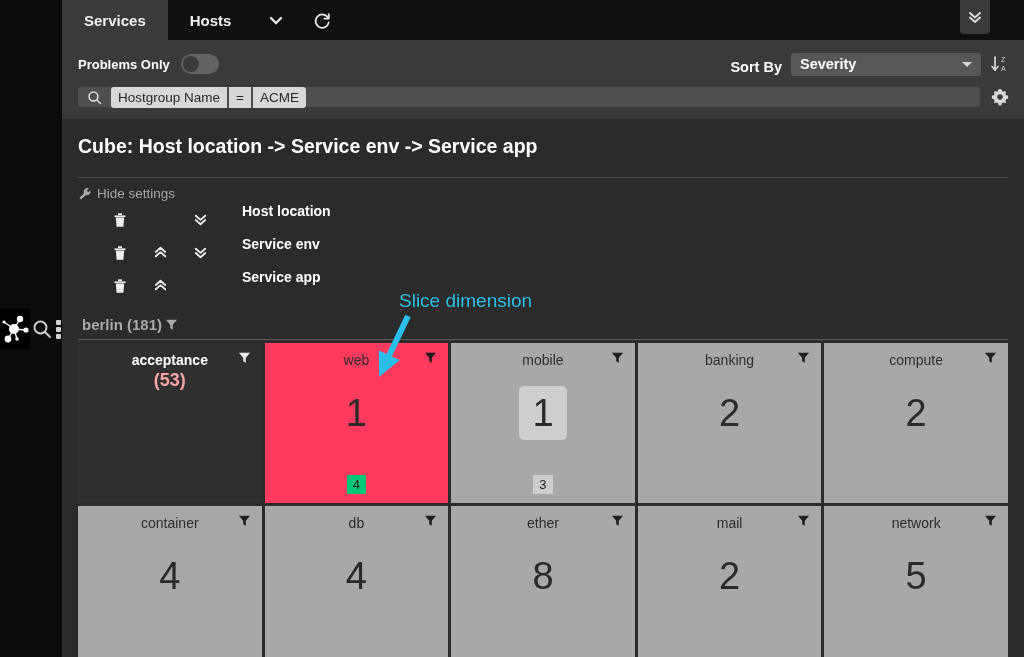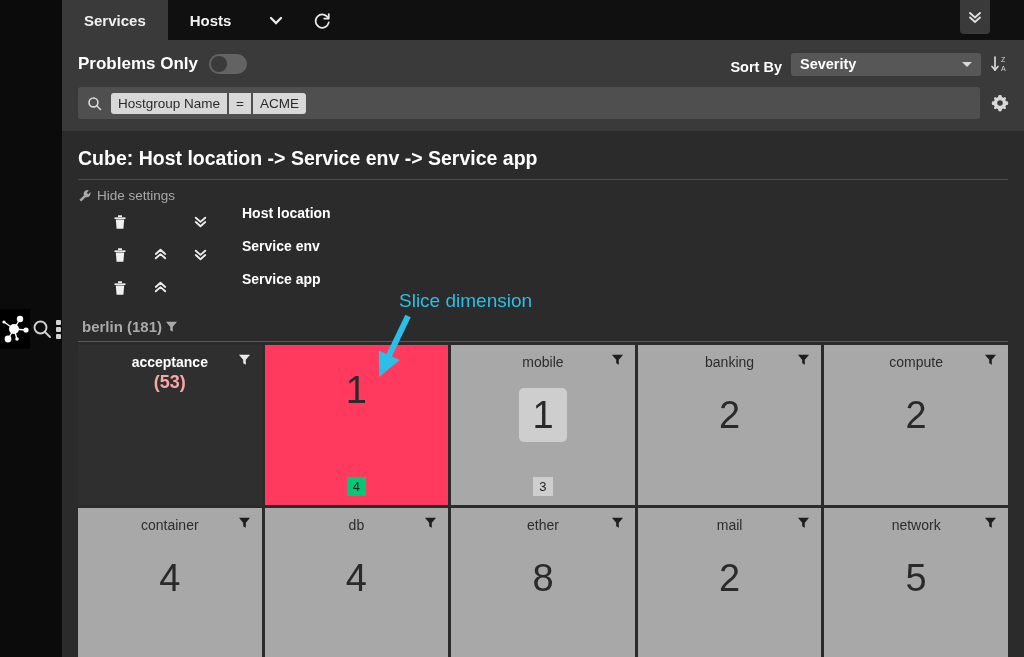"Problems Only" .problems-label { font-size: 17px -> 13px }
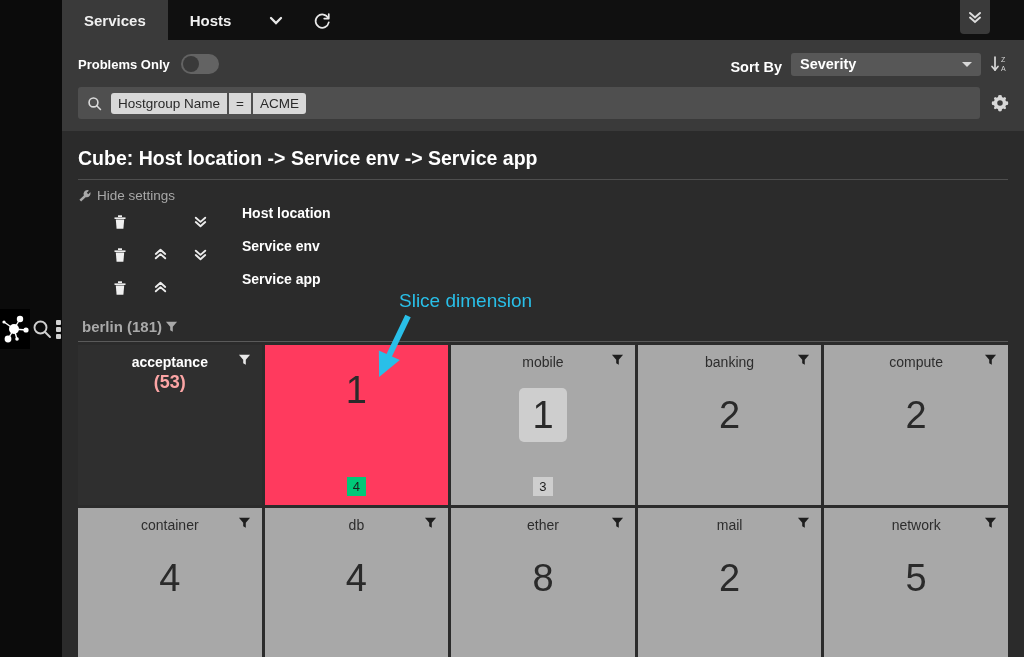"Hostgroup Name" .searchbar { height: 32px -> 20px }
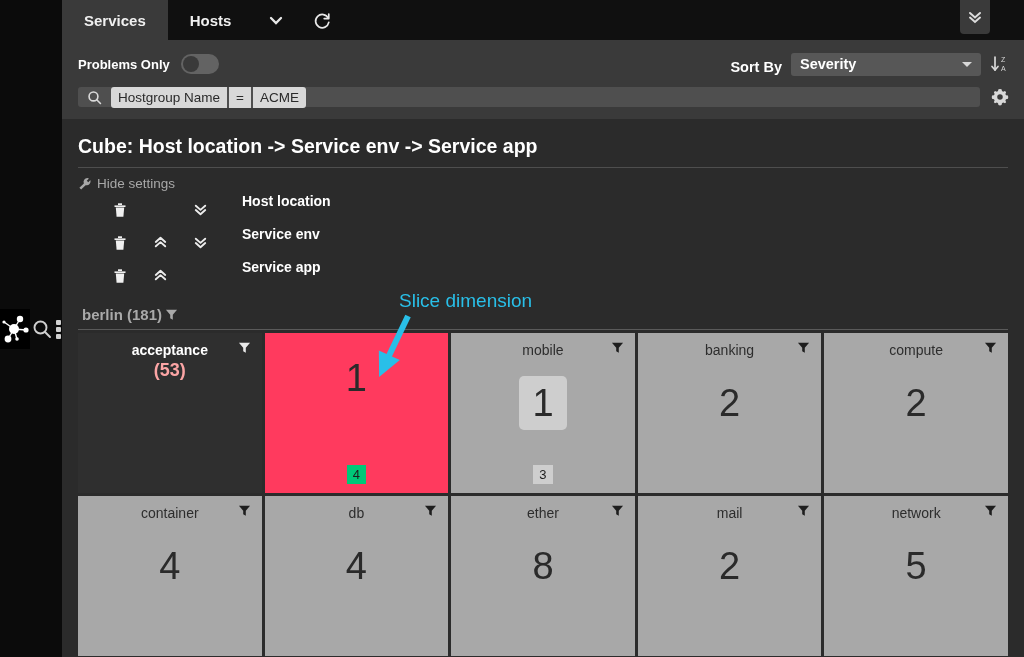"Cube: Host location -> Service" .page-title { padding: 16px 0 9px 0 -> 16px 0 19px 0 }
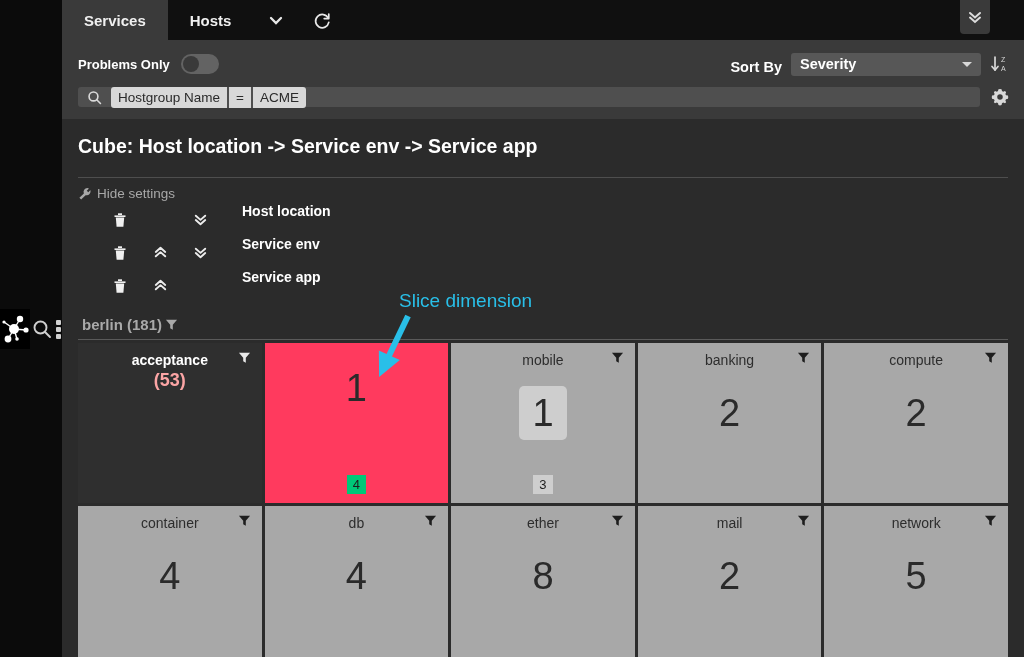"web" div.t-head { html: none -> <div> <span>web</span> <span> <svg> <polygon></polygon> </svg> </span> </div> }
